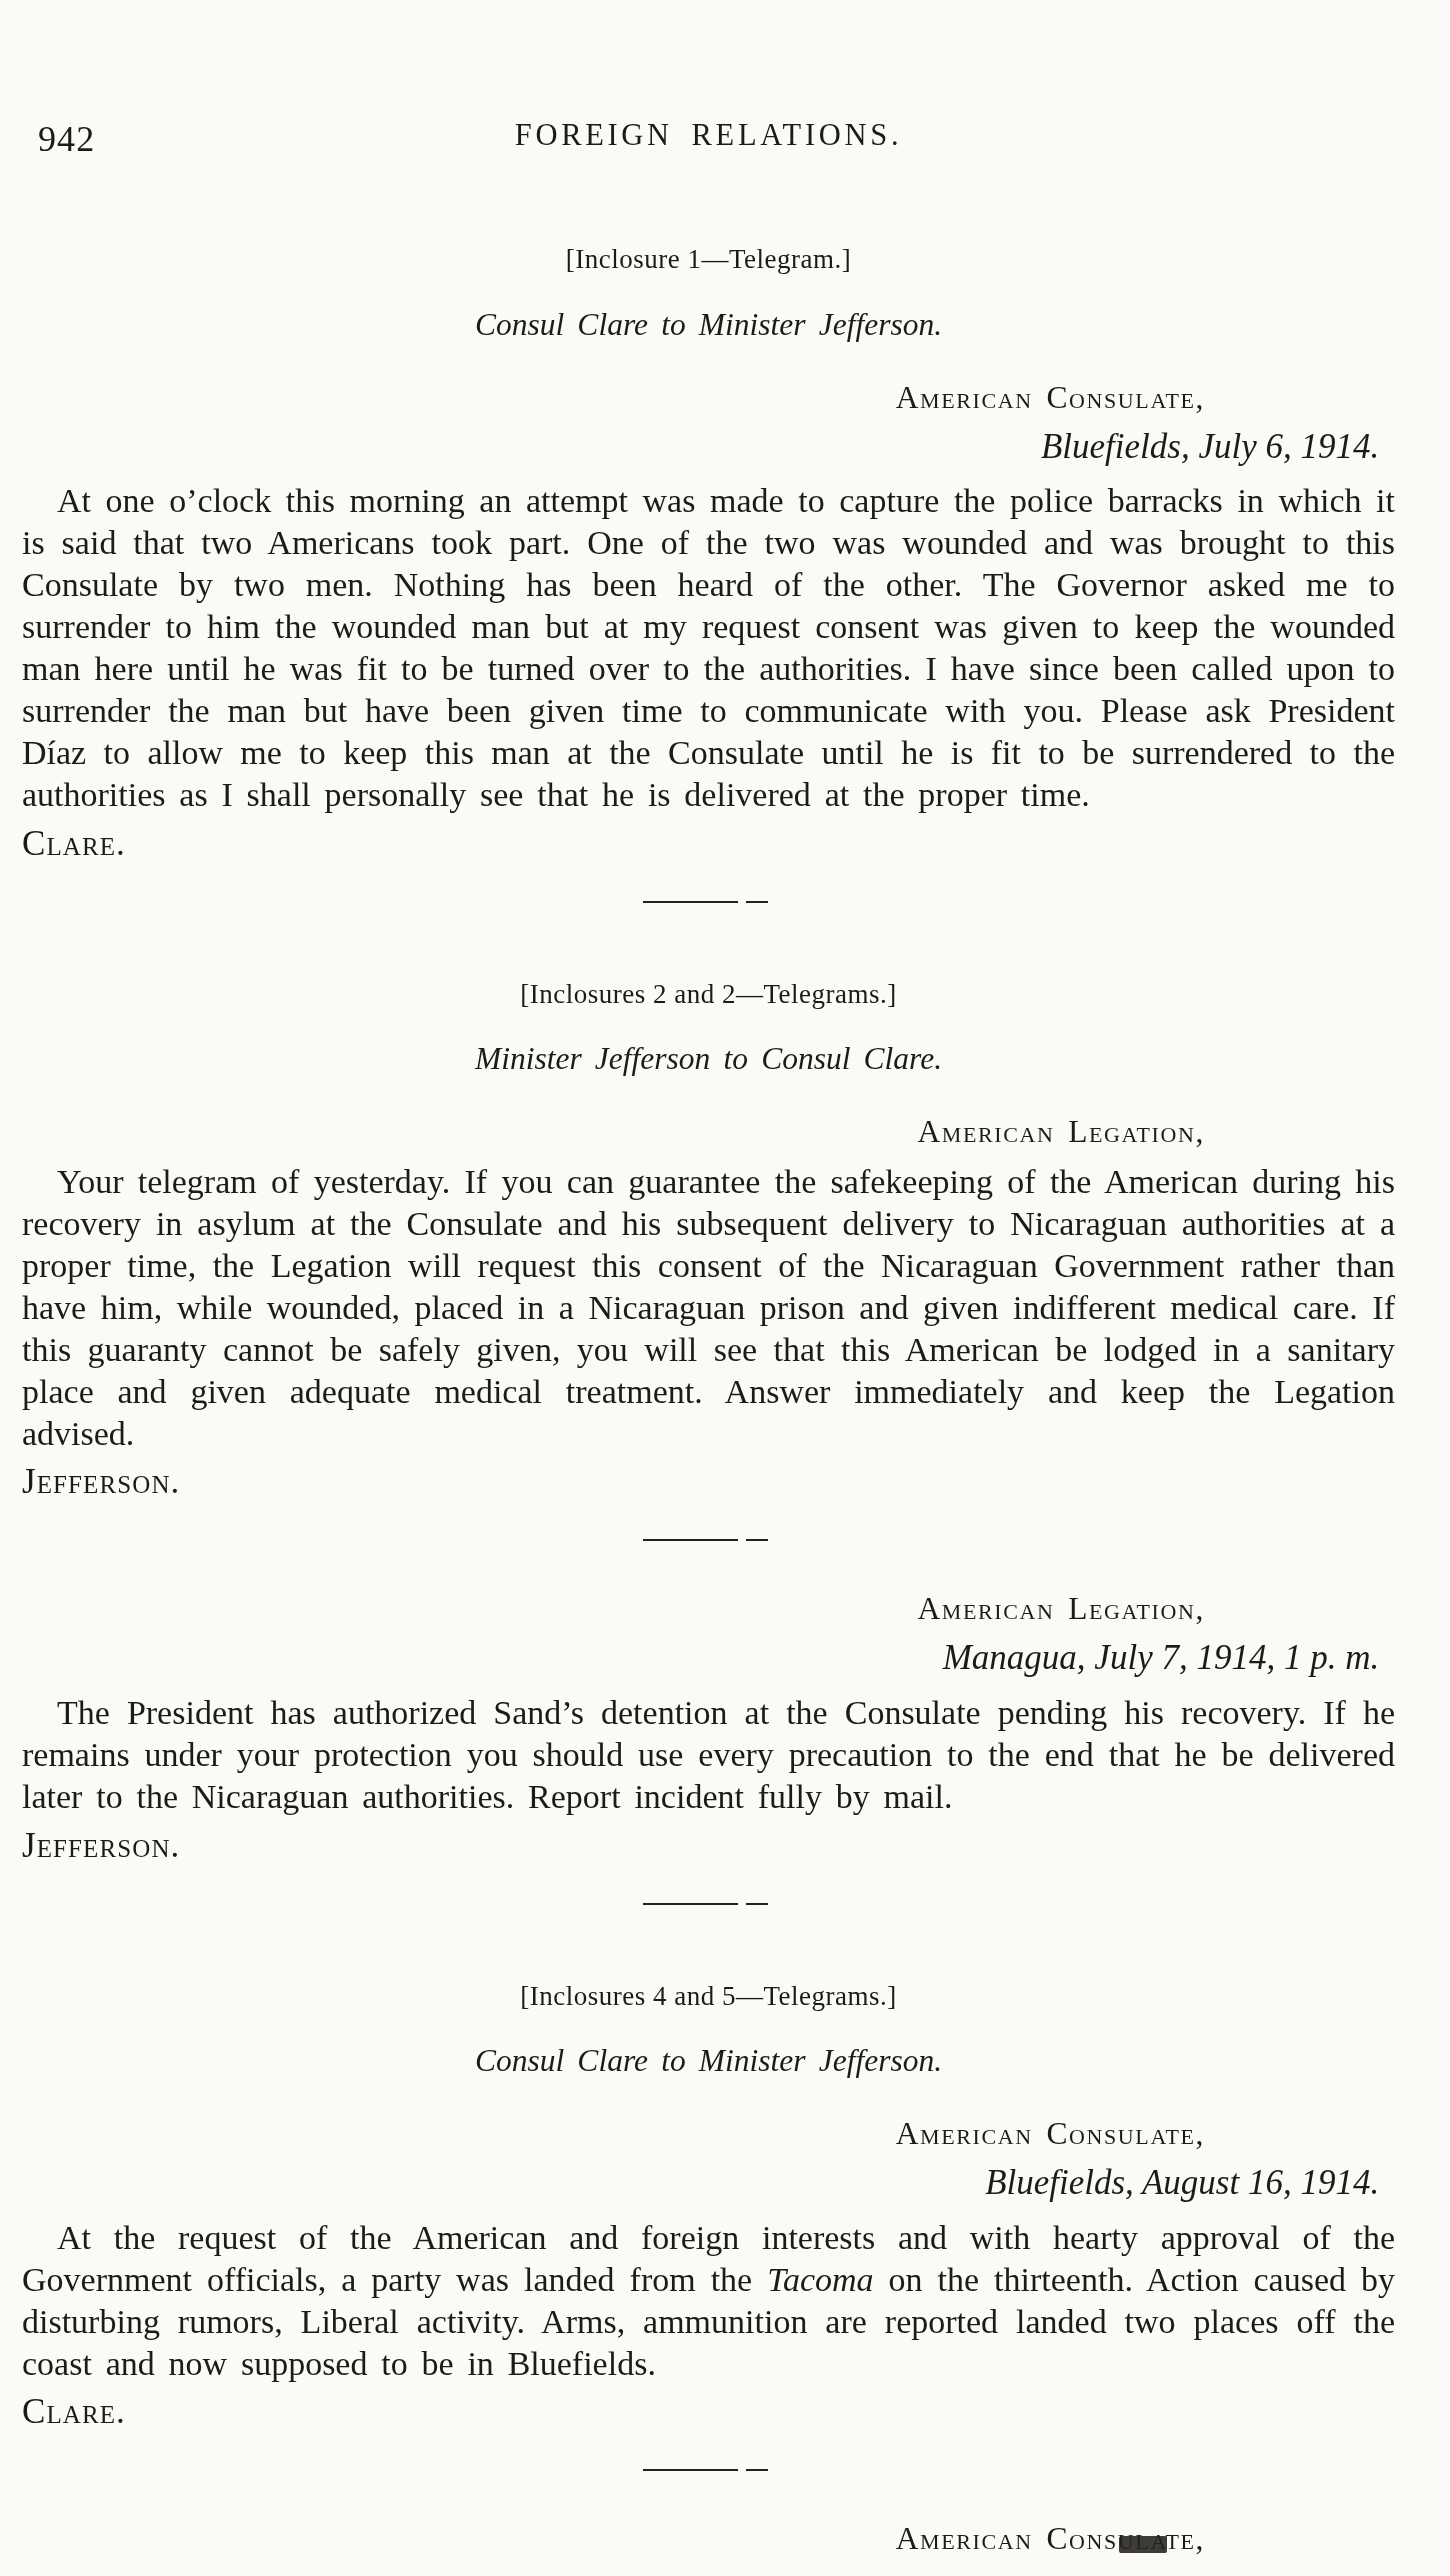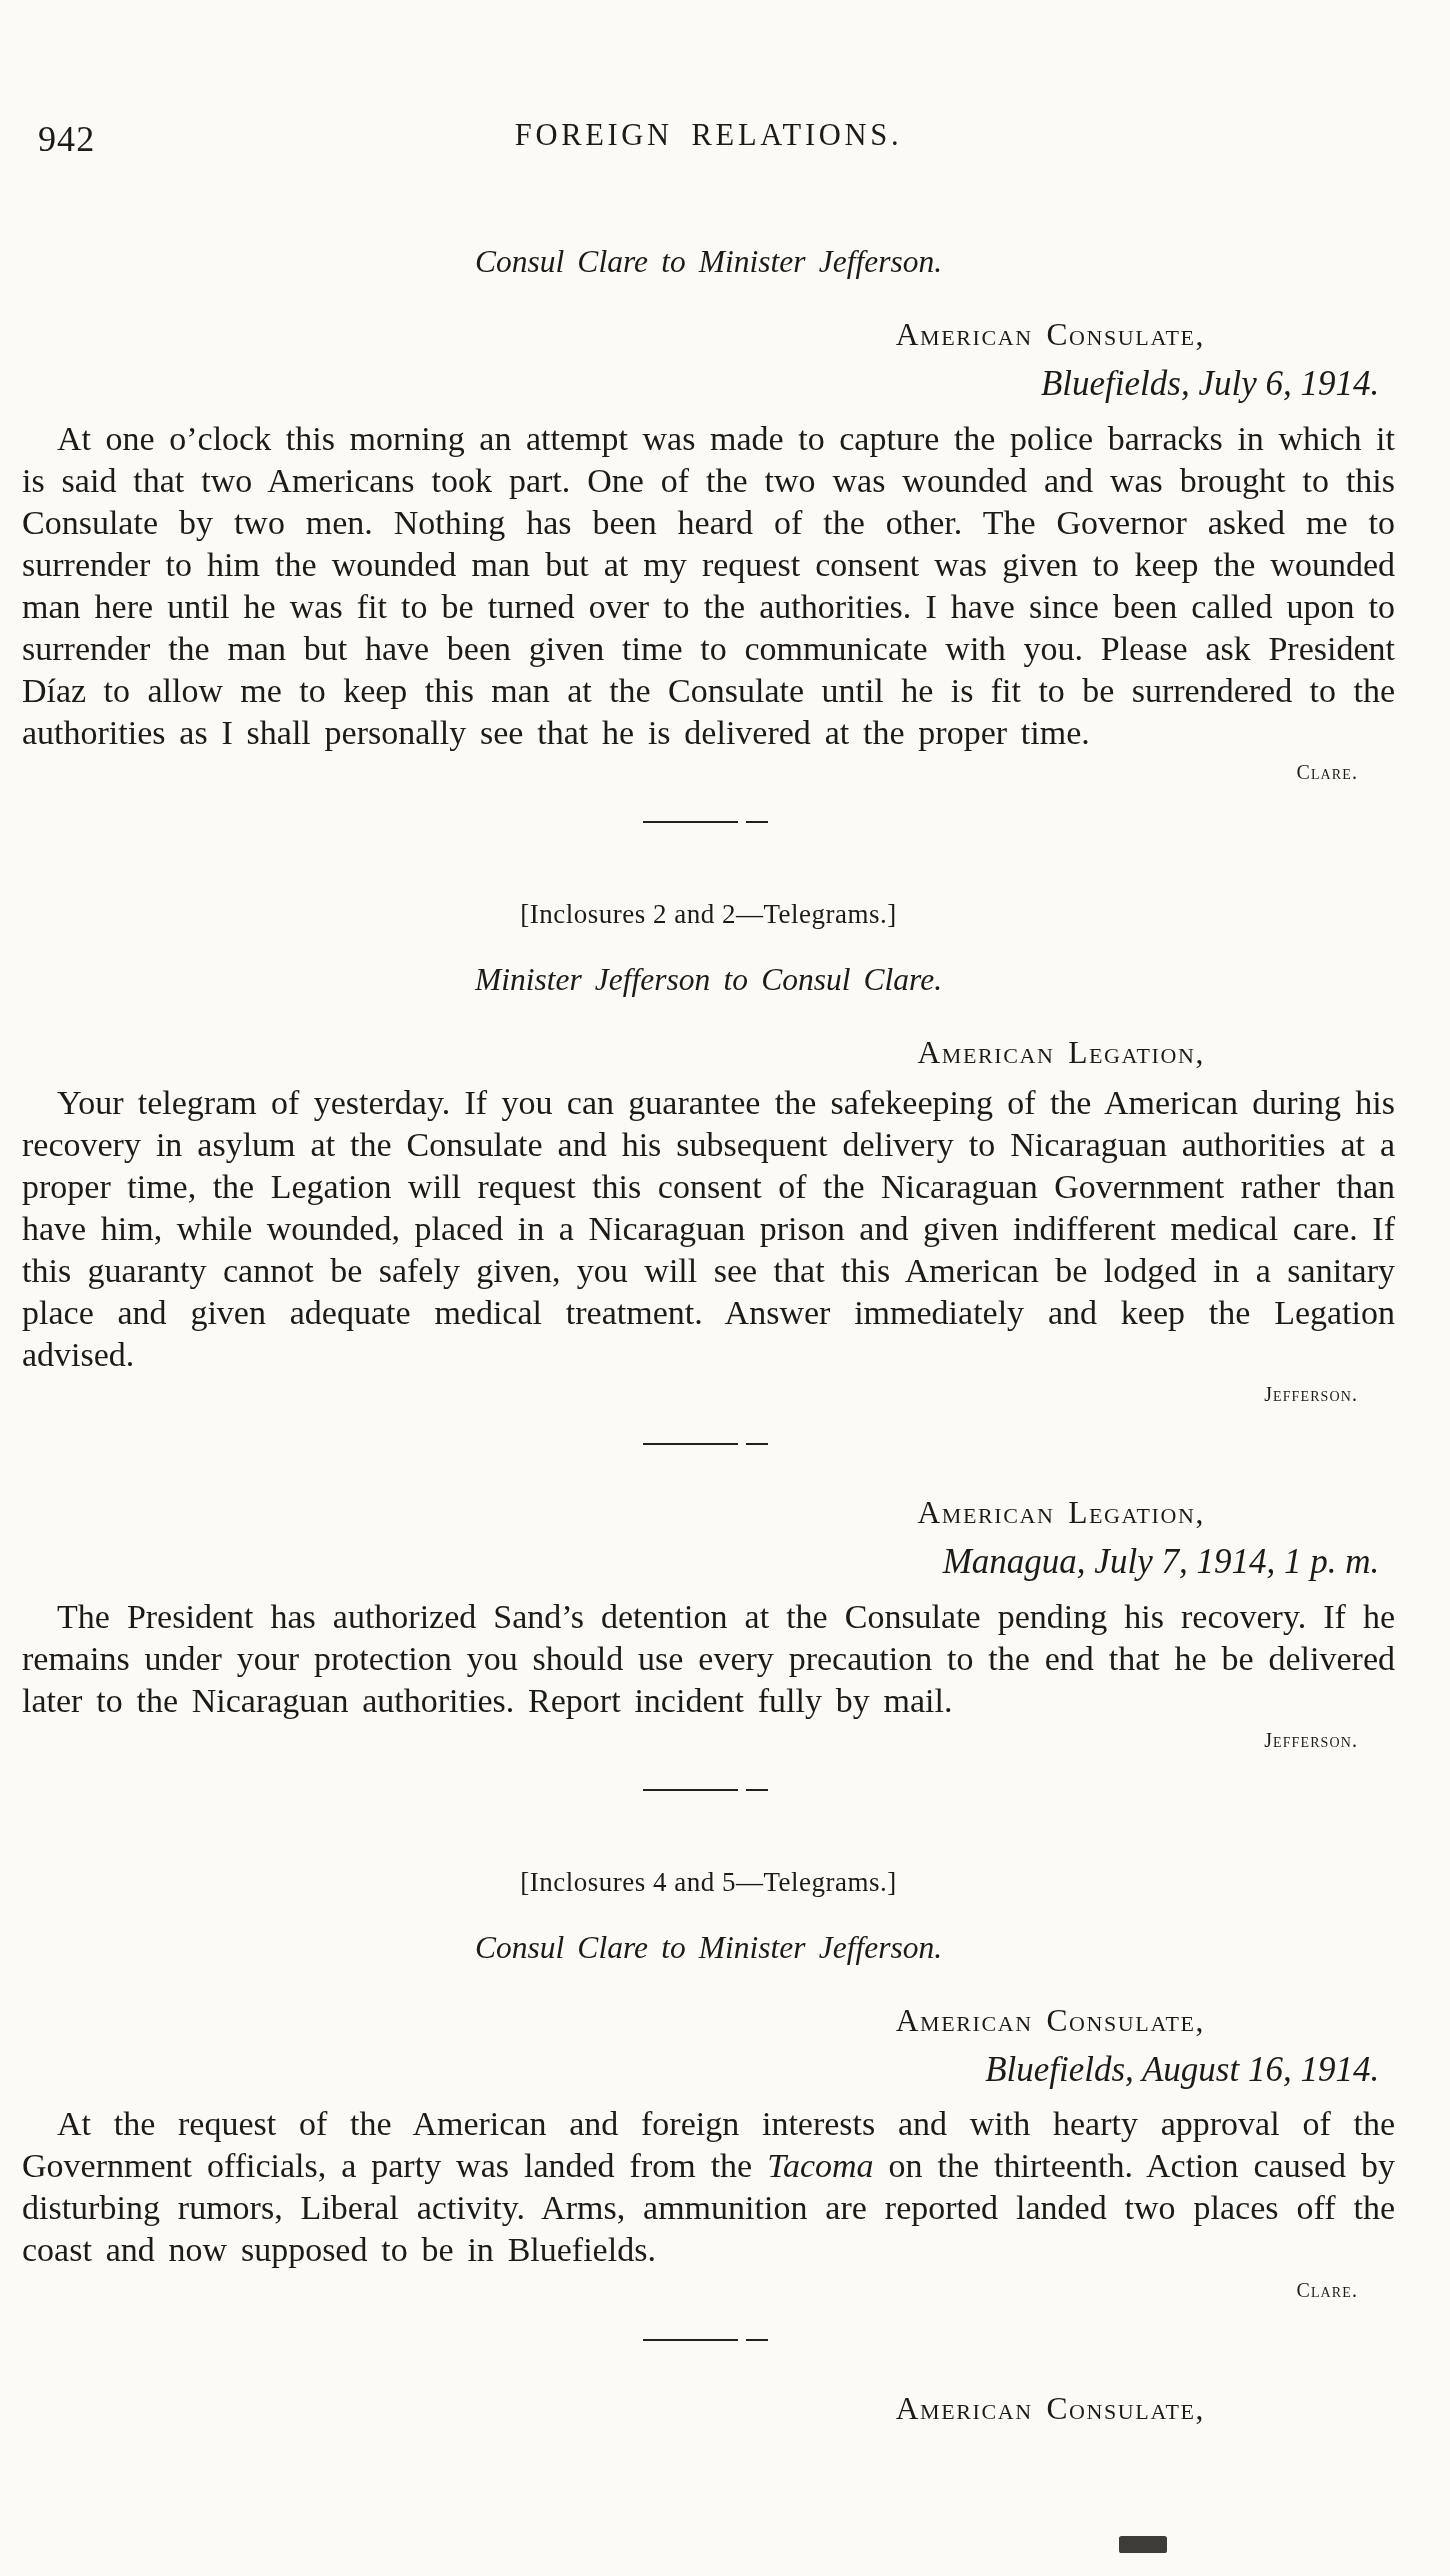"[Inclosure 1—Telegram.]" p.inclosure { html: none -> <p>[Inclosure 1—Telegram.]</p> }
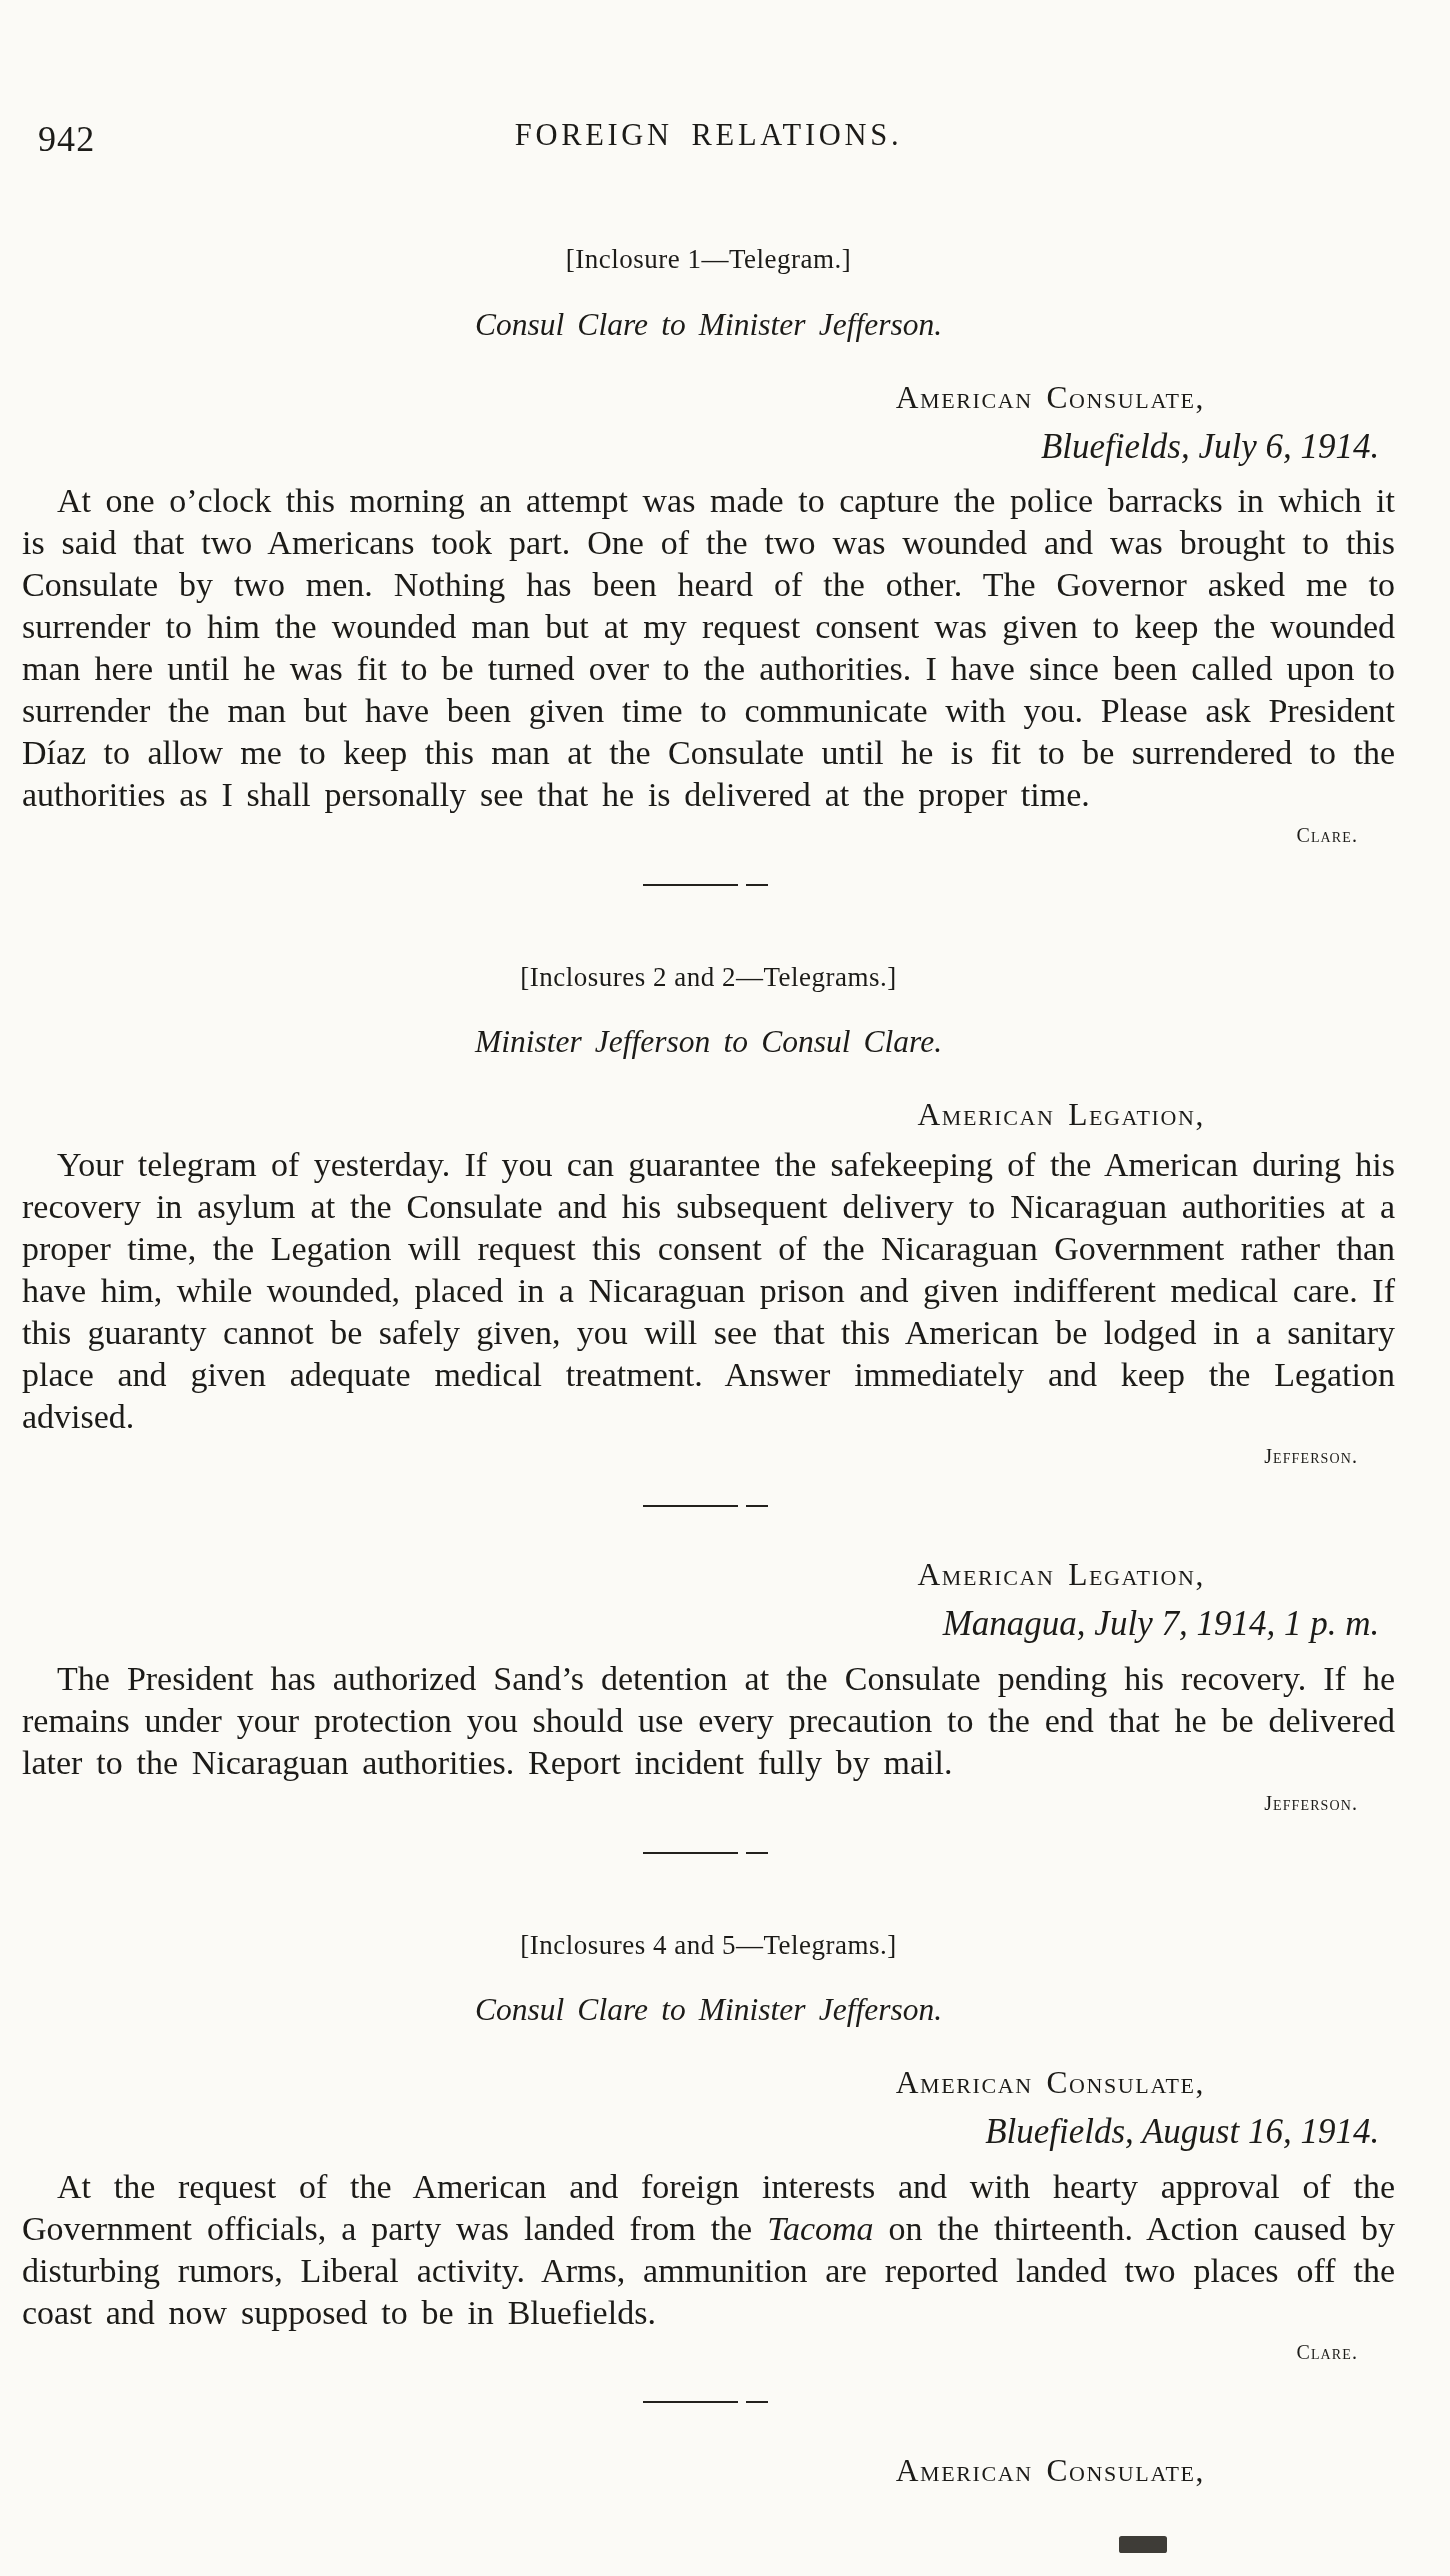"Clare." .signature { font-size: 20px -> 35px; text-align: right -> left }
